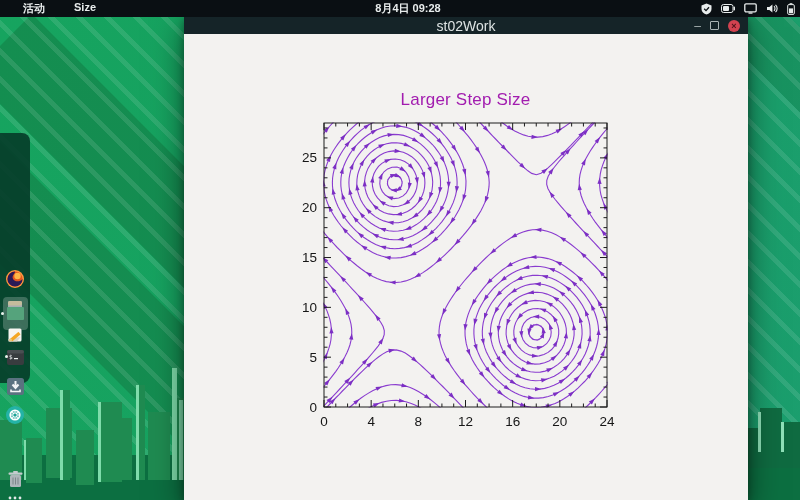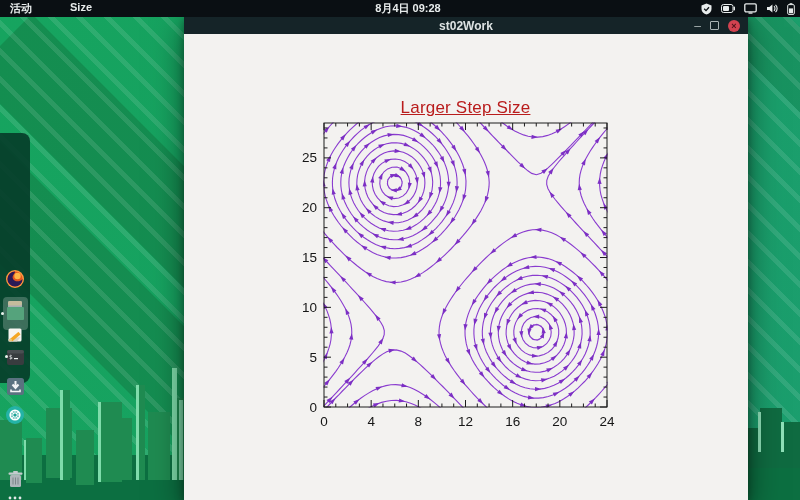"活动" .tb-left { gap: 38px -> 29px; padding-left: 10px -> 23px }
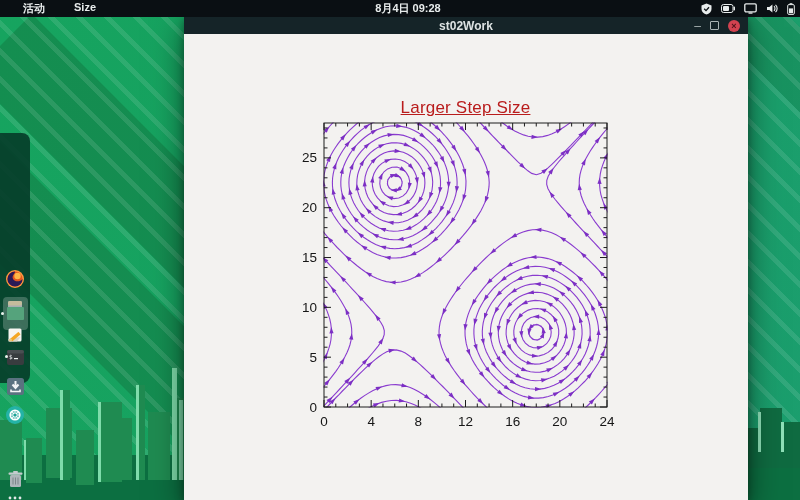"st02Work" .titlebar .title { font-size: 12px -> 14px; font-weight: 700 -> 400 }
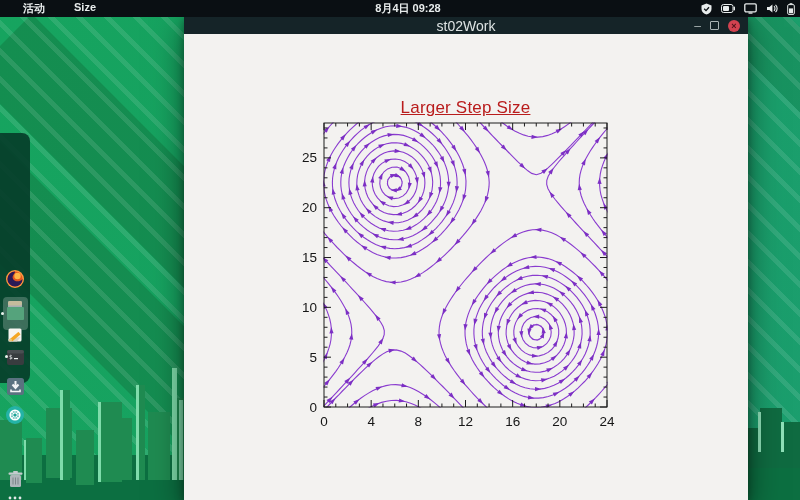"Larger Step Size" .plot-title { color: #b91c1c -> #a21caf; text-decoration: underline -> none; top: 64px -> 56px }
